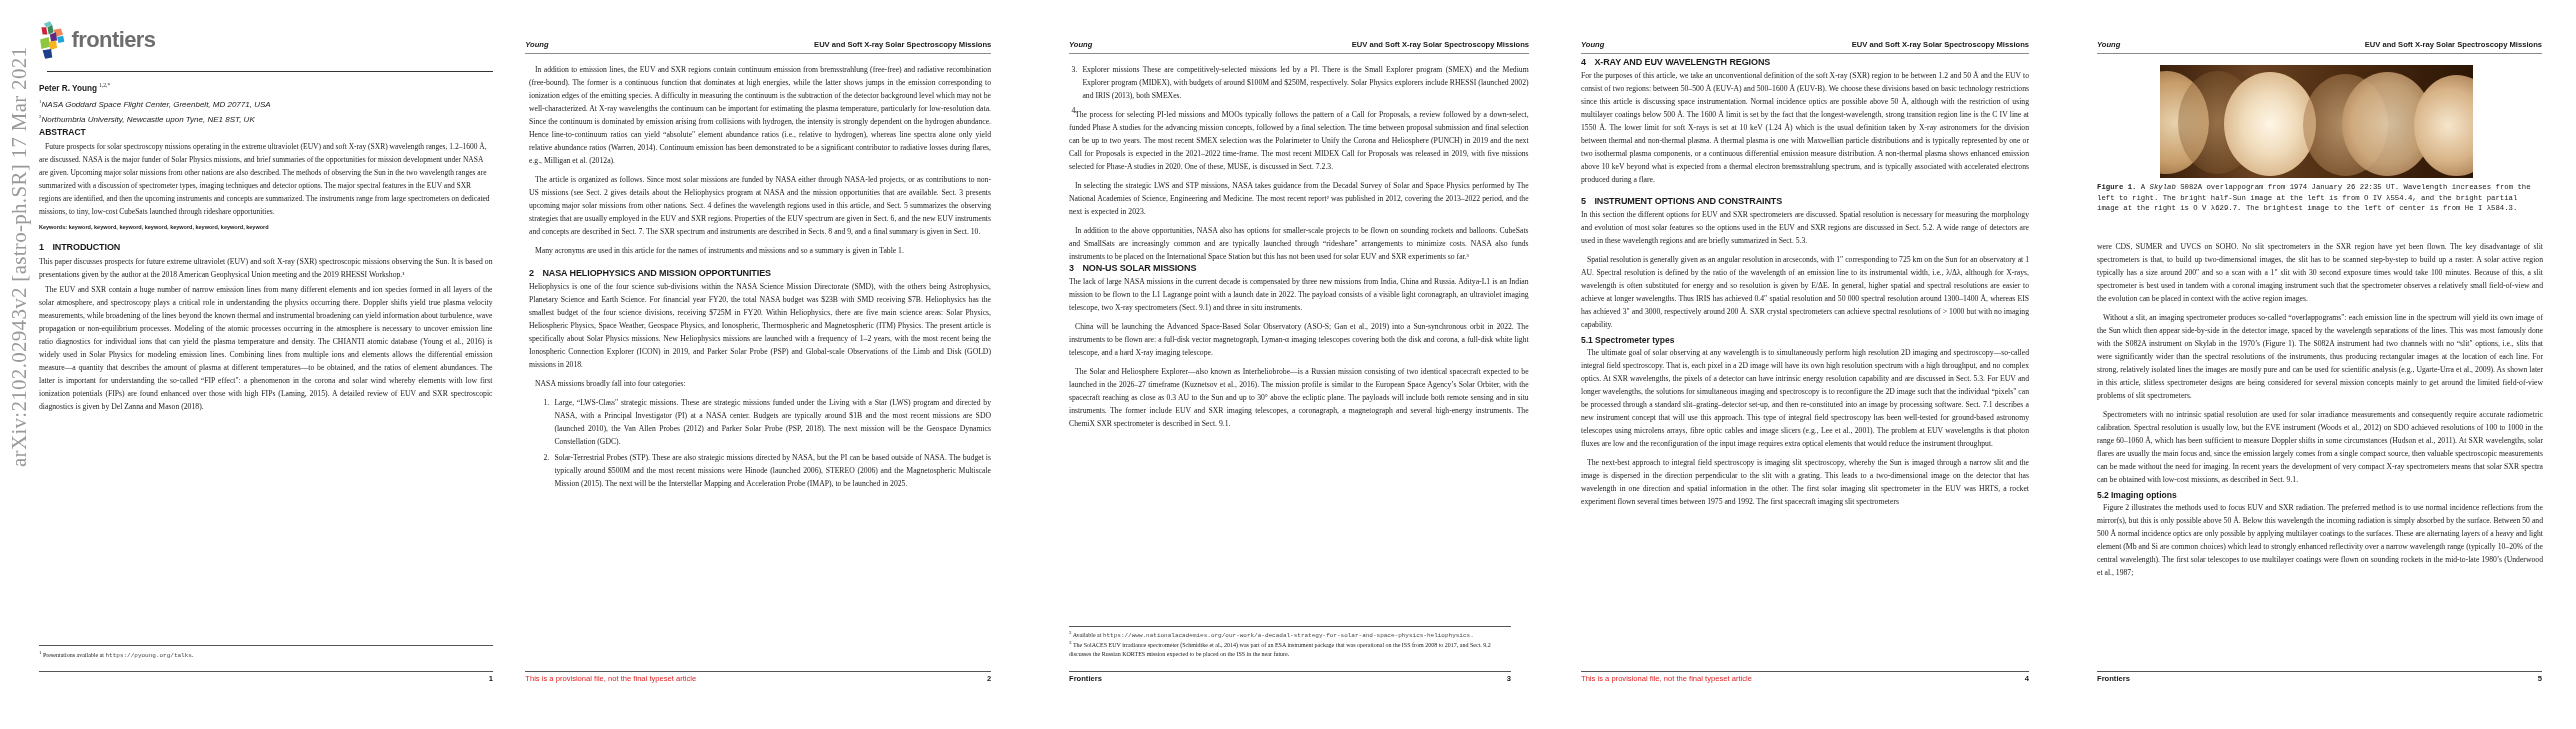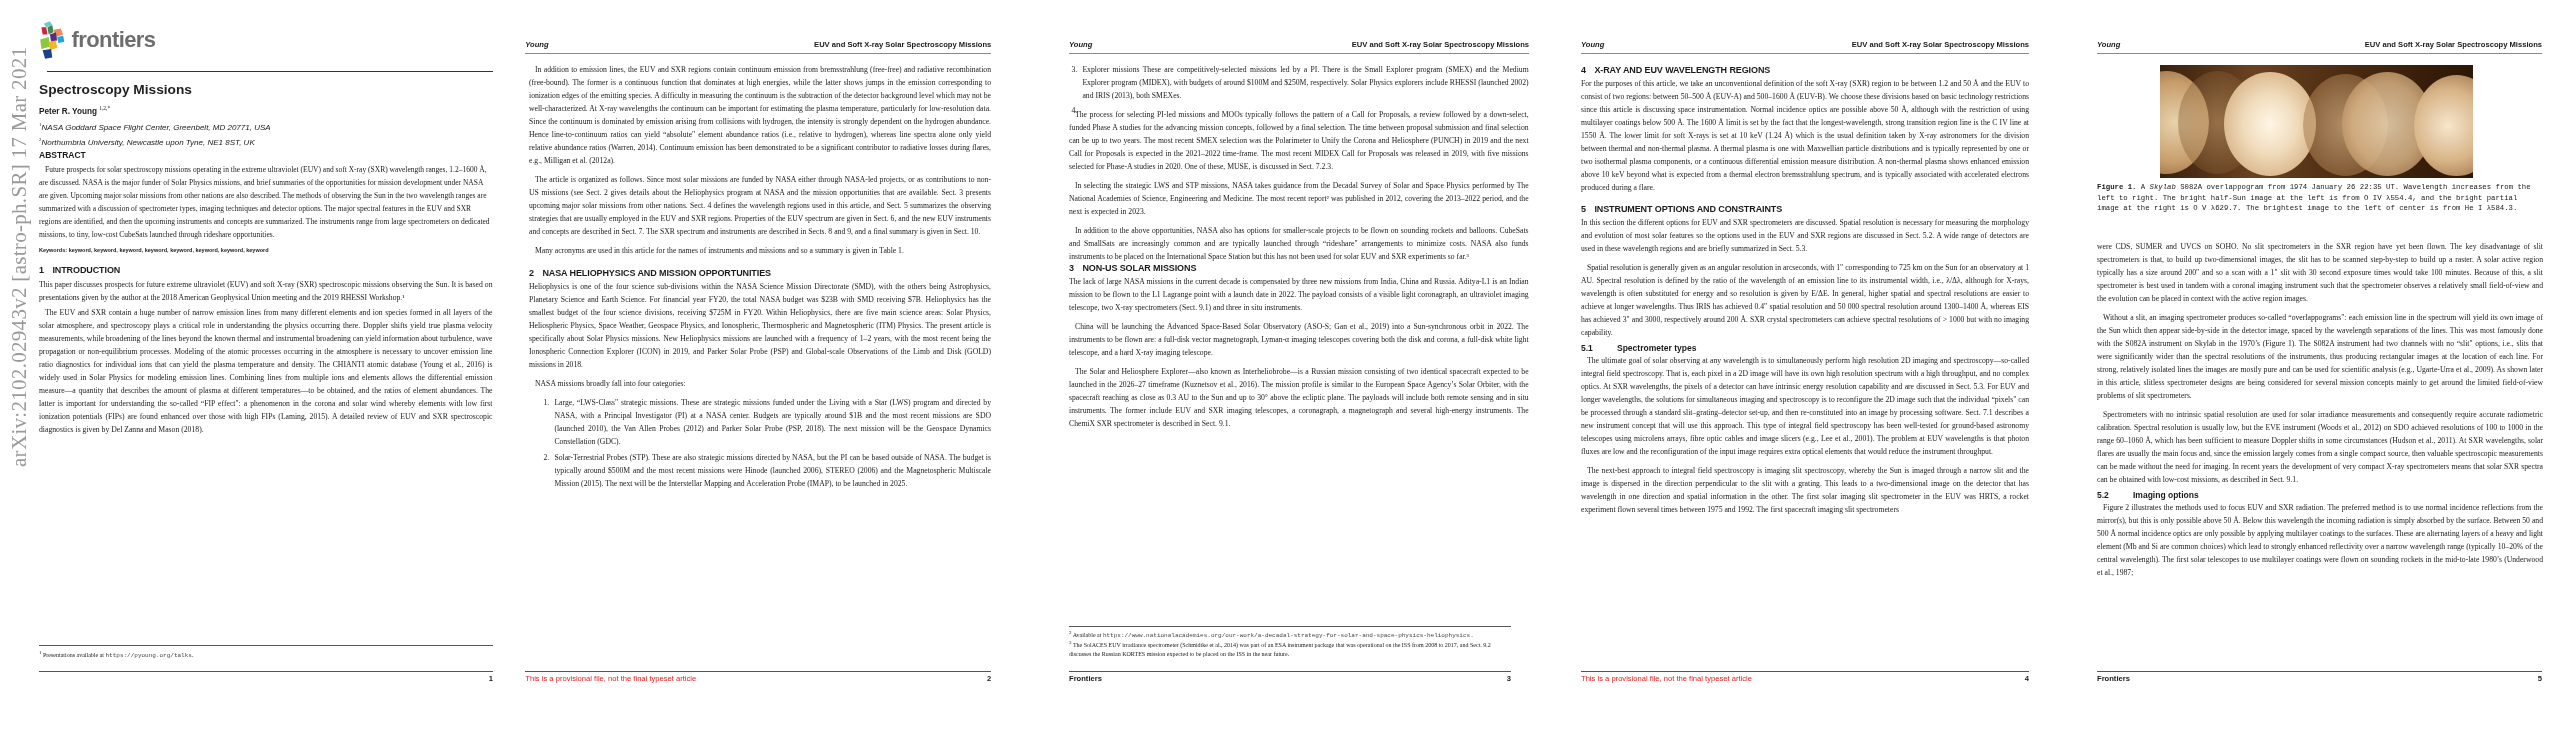"4 X-RAY AND EUV WAVELENGTH" h2.sec { margin-top: 8px -> 0 }
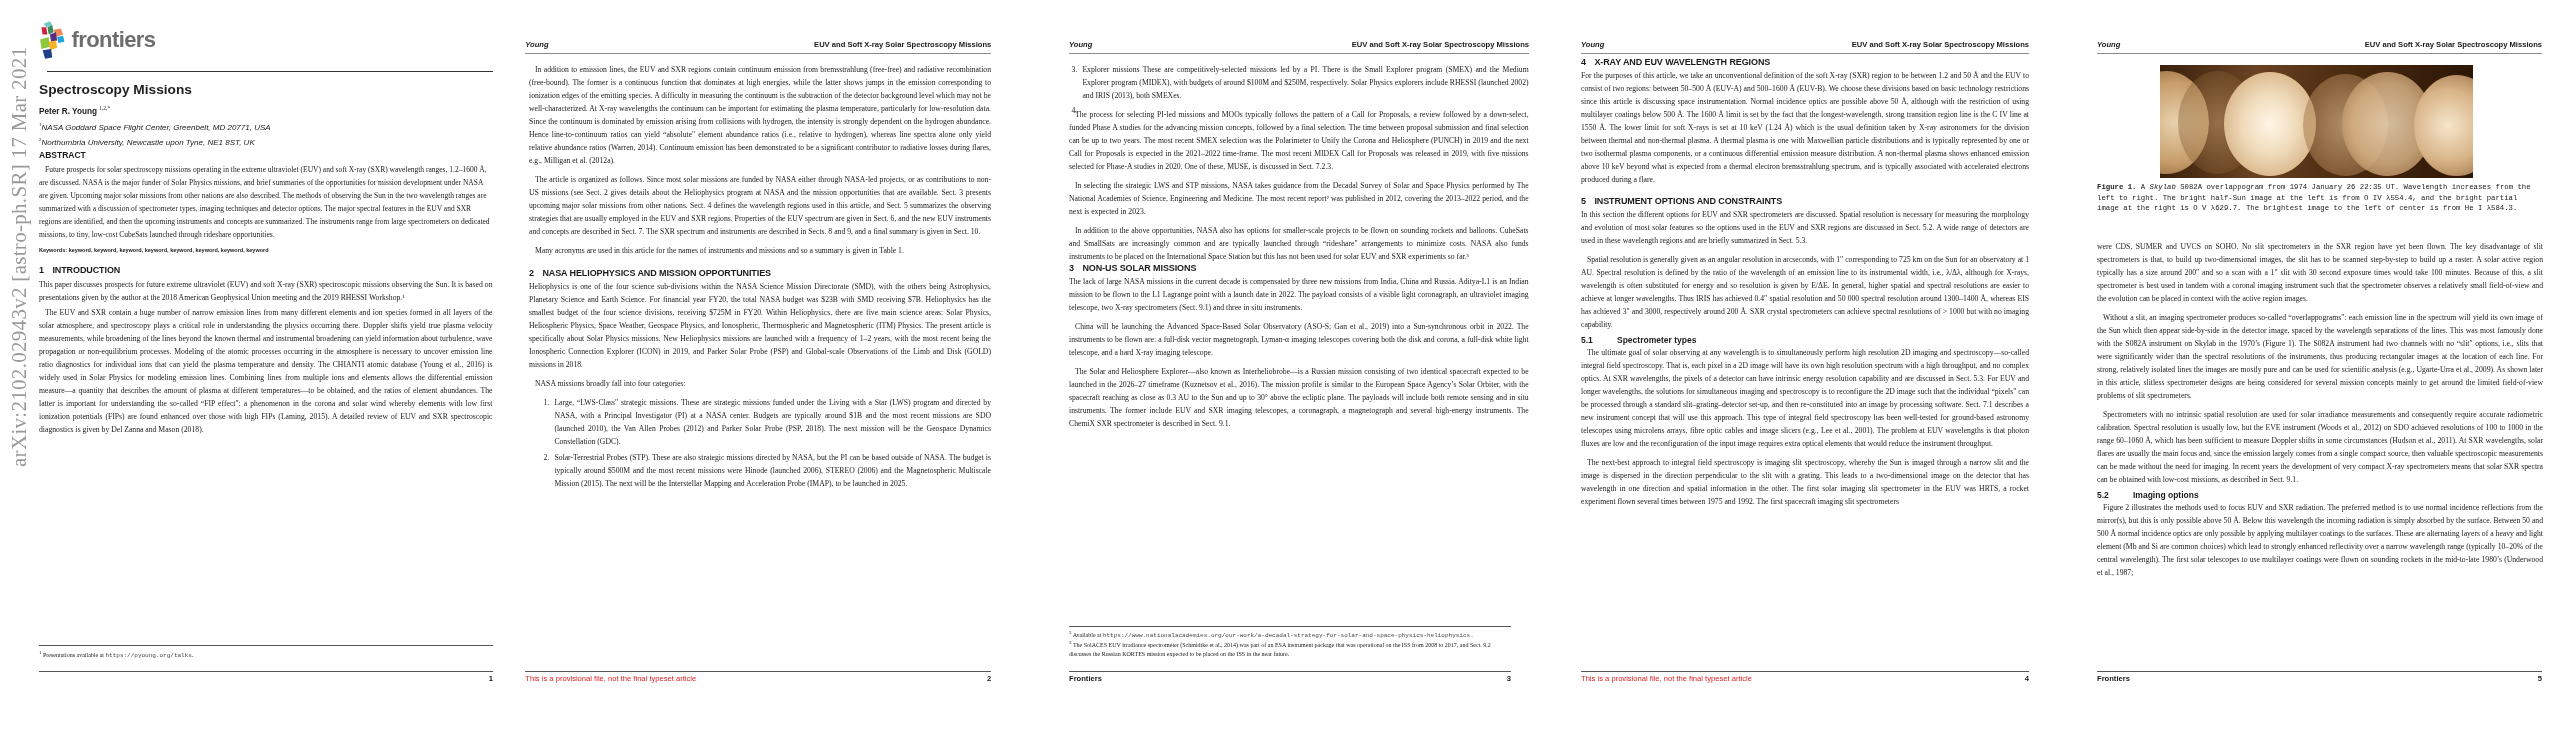"Spectroscopy Missions" div { html: <div>Spectroscopy Missions</div> -> none }
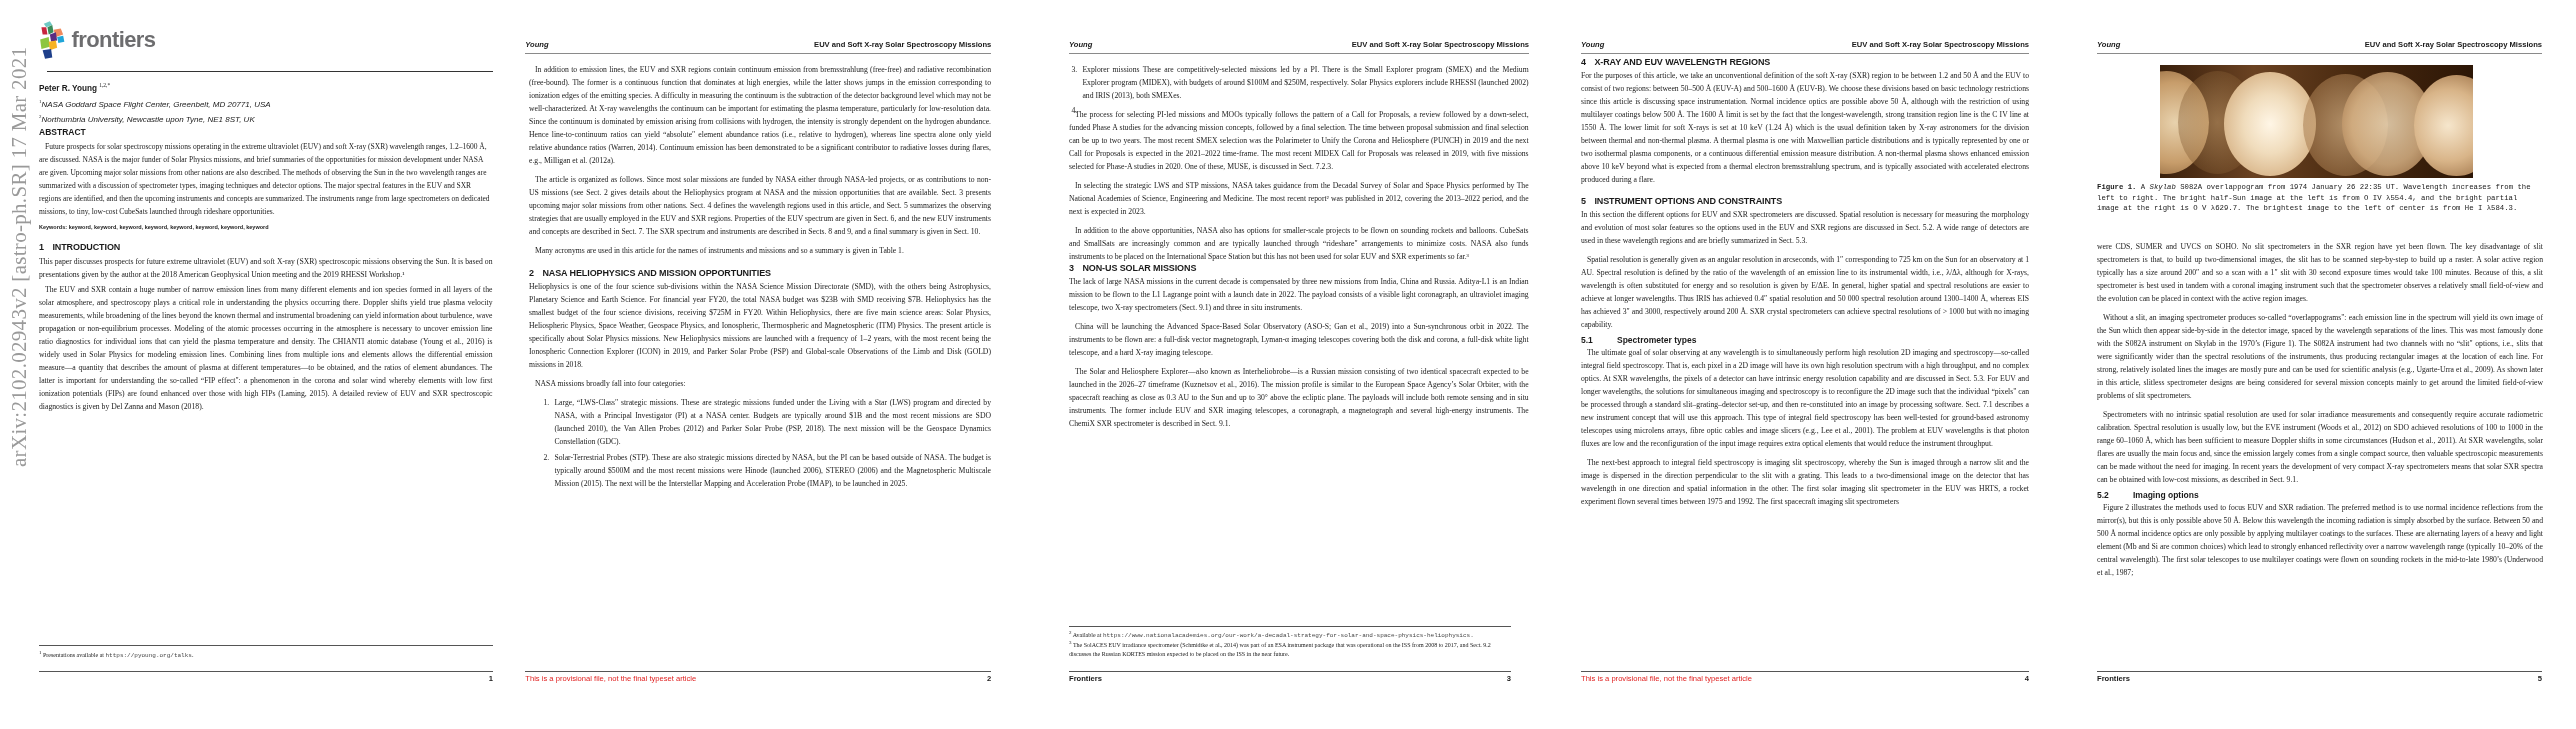"5.1" h3.sub .num { width: 36px -> 14px }
